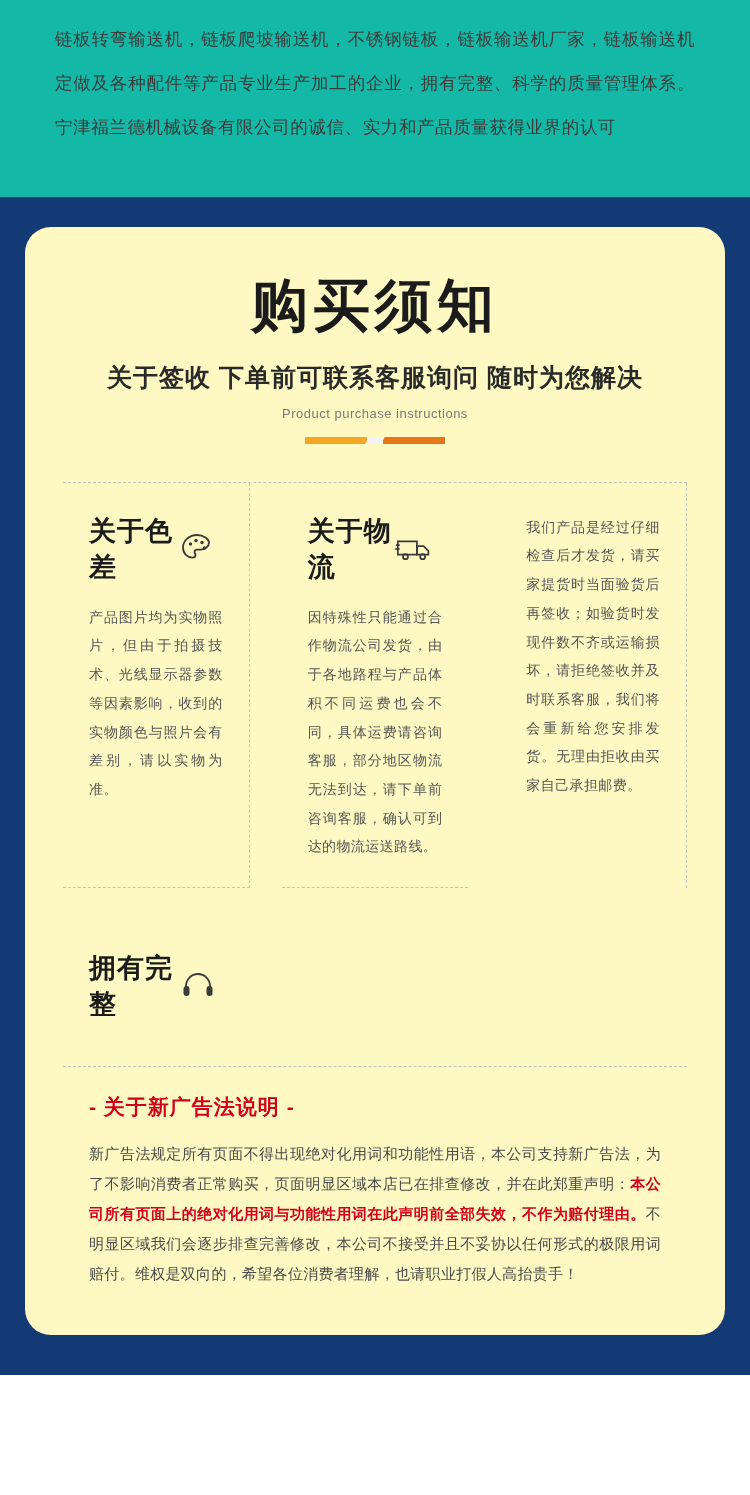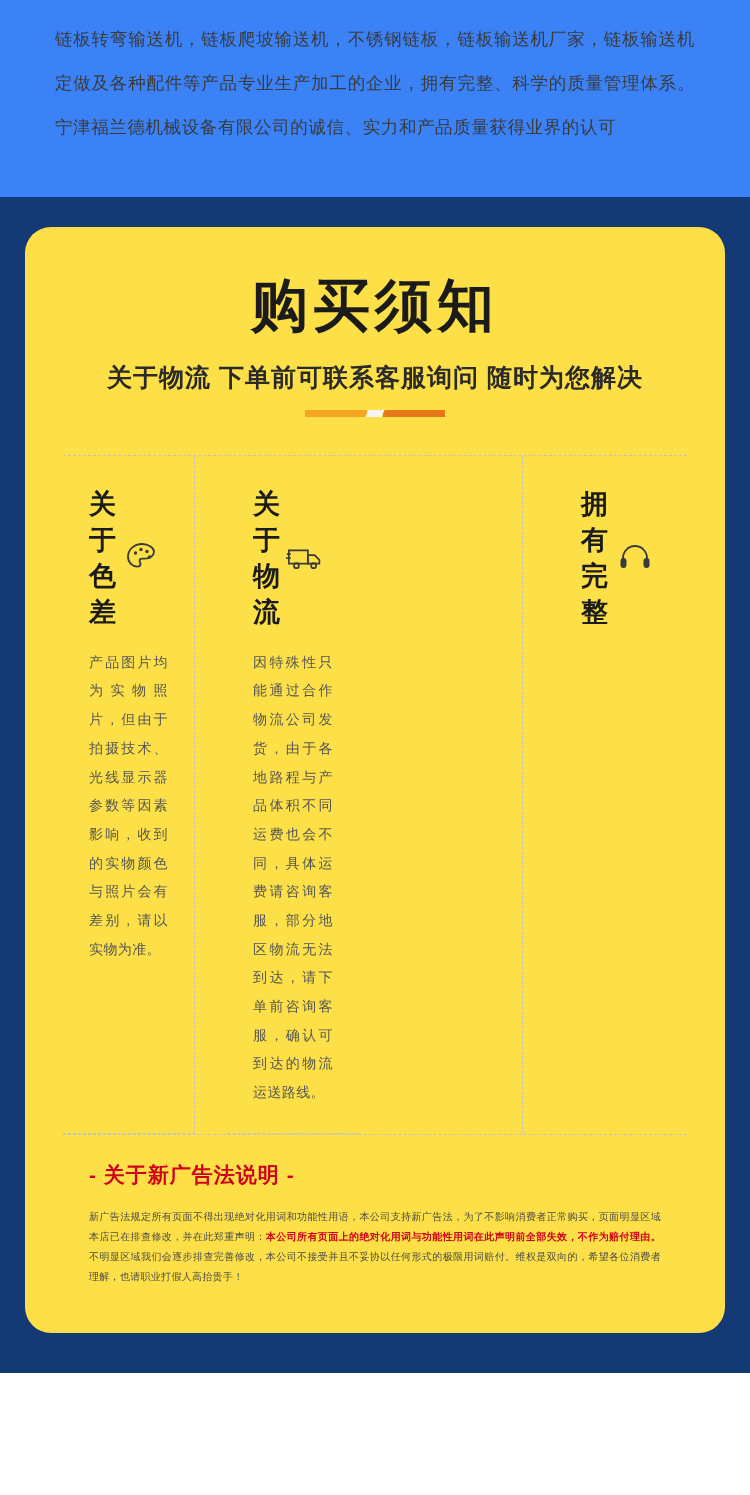"链板转弯输送机，链板爬坡输送机，不锈钢链板，链板输送机厂家，链板输送机定做及各种" .intro { background: #3b82f6 -> #14b8a6 }
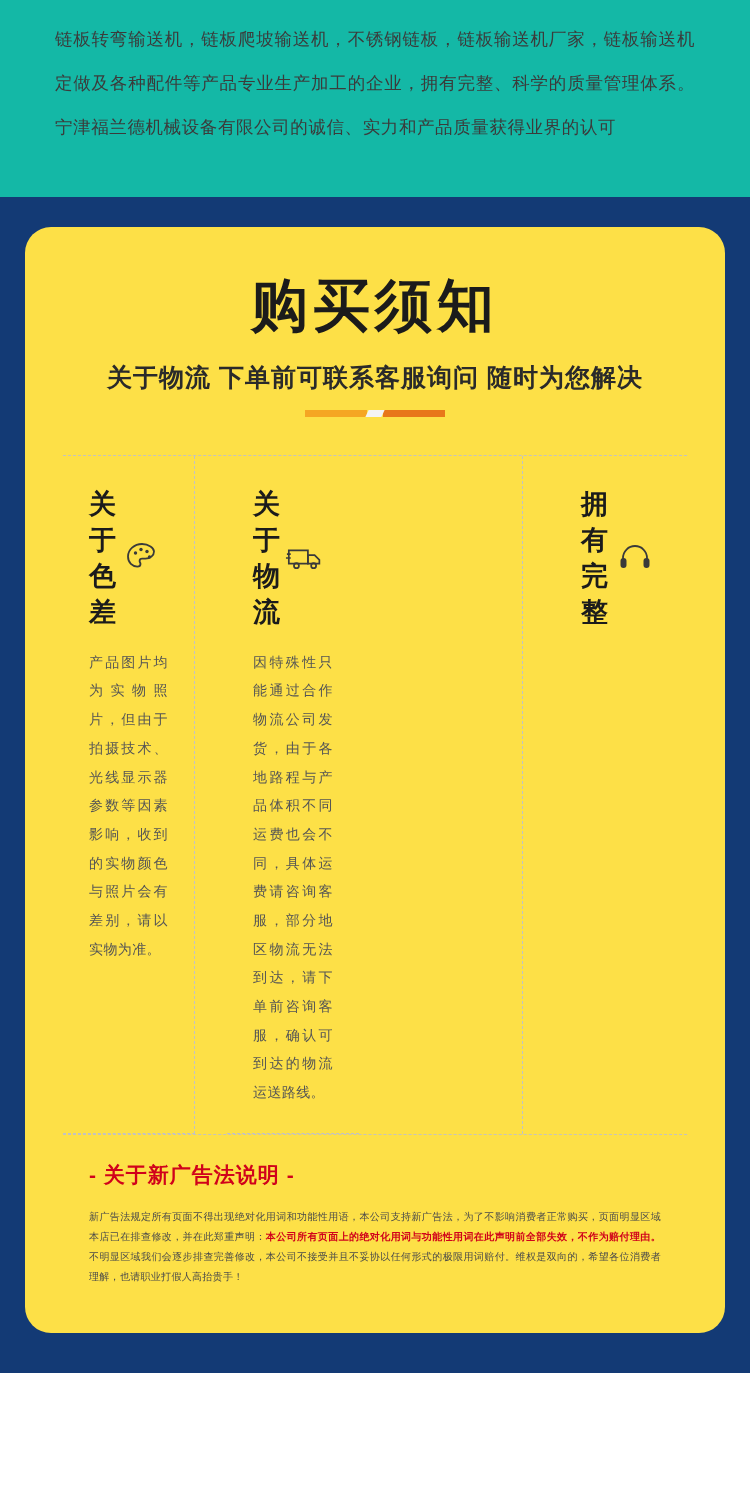"购买须知" .card { background: #fde047 -> #fef9c3 }
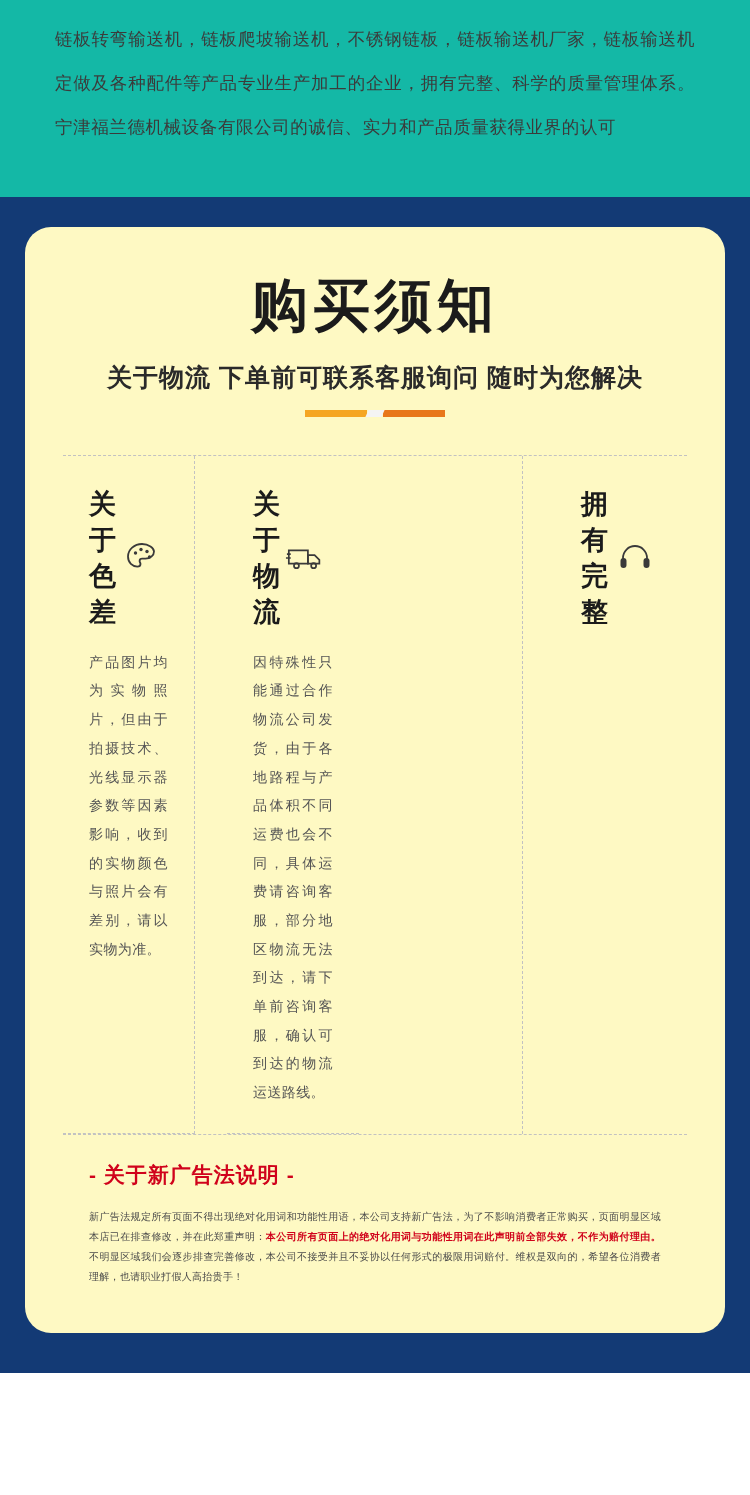"关于物流 下单前可联系客服询问 随时为您解决" div.head-sub { text: 物流 -> 签收 }
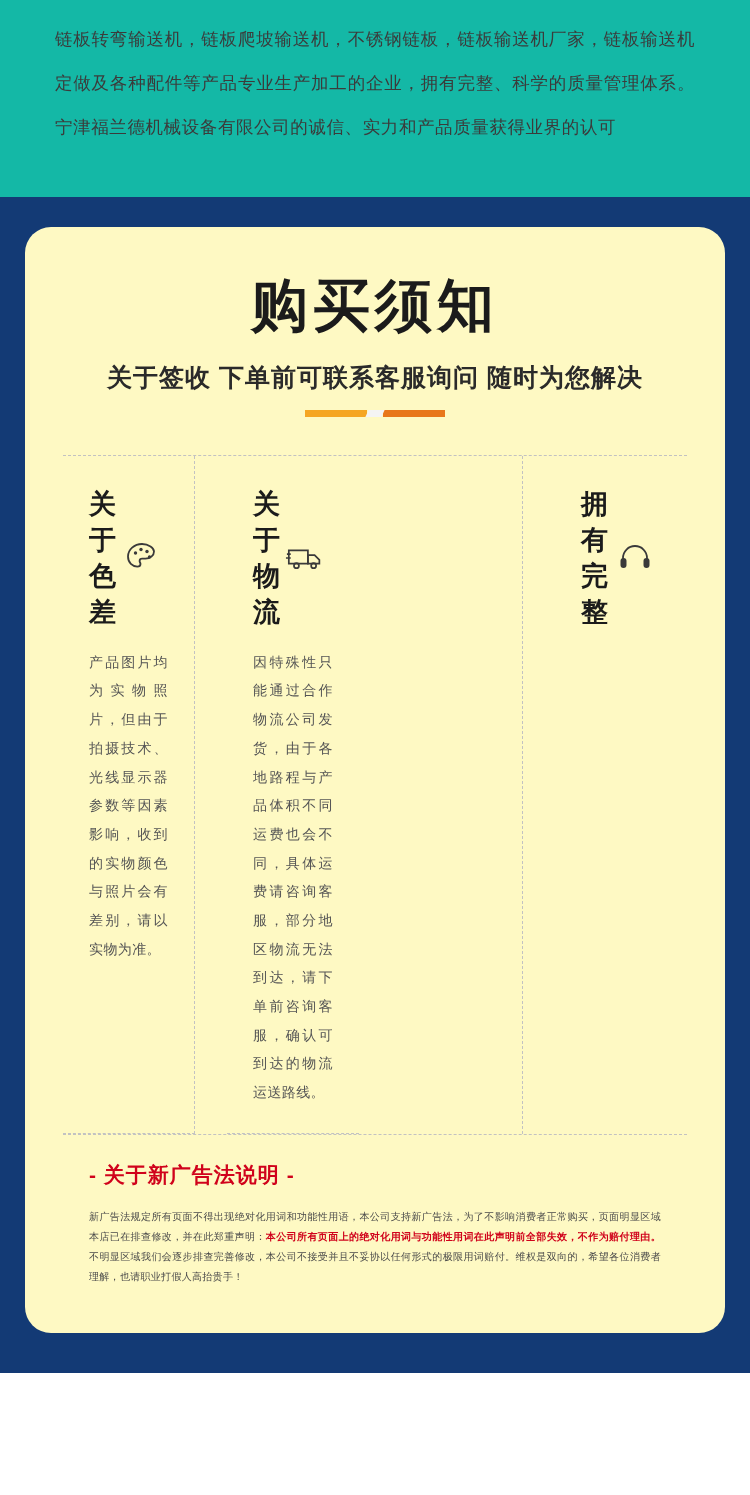"Product purchase instructions" div.head-en { html: none -> <div>Product purchase instructions</div> }
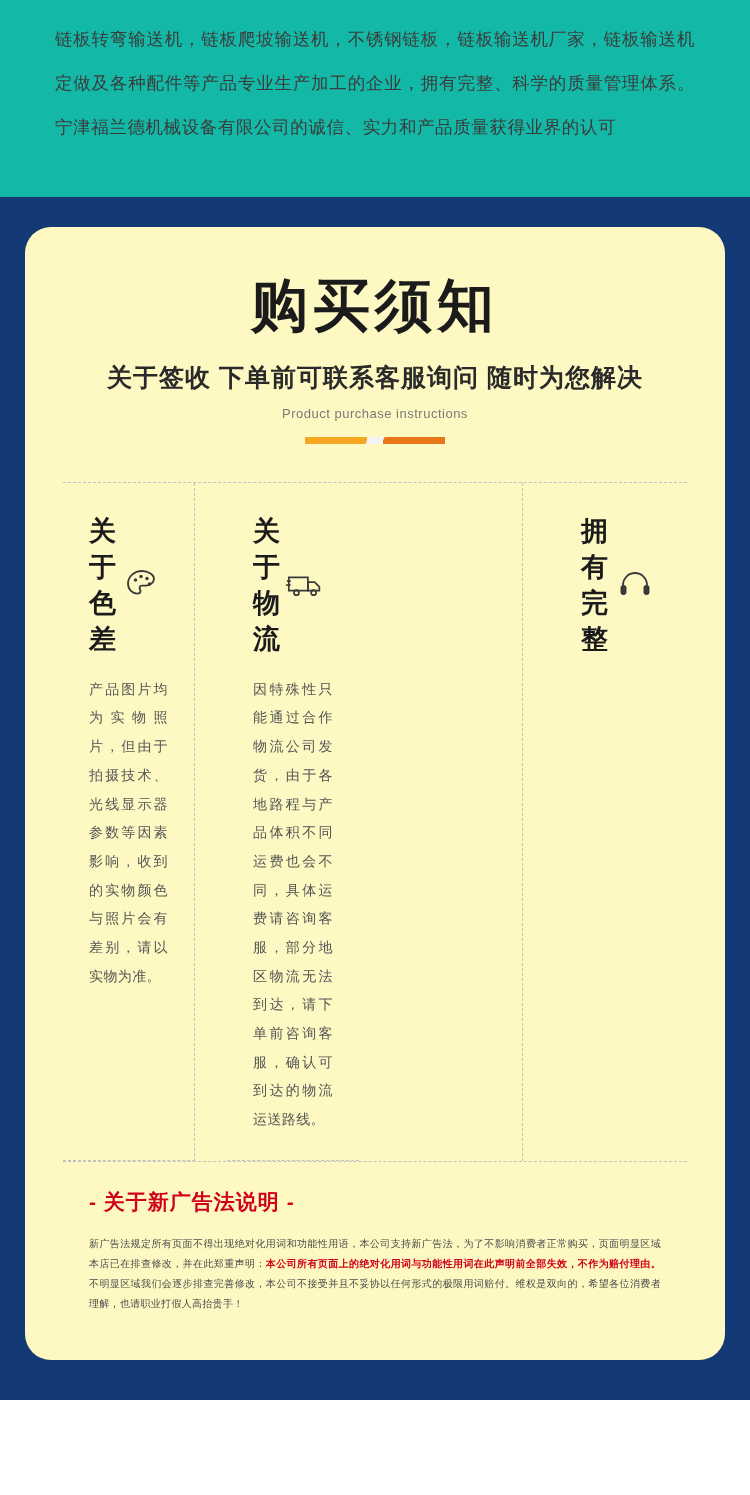"关于色差" .grid { grid-template-columns: 1fr 1fr 1fr 1fr -> 1fr 1fr 1fr }
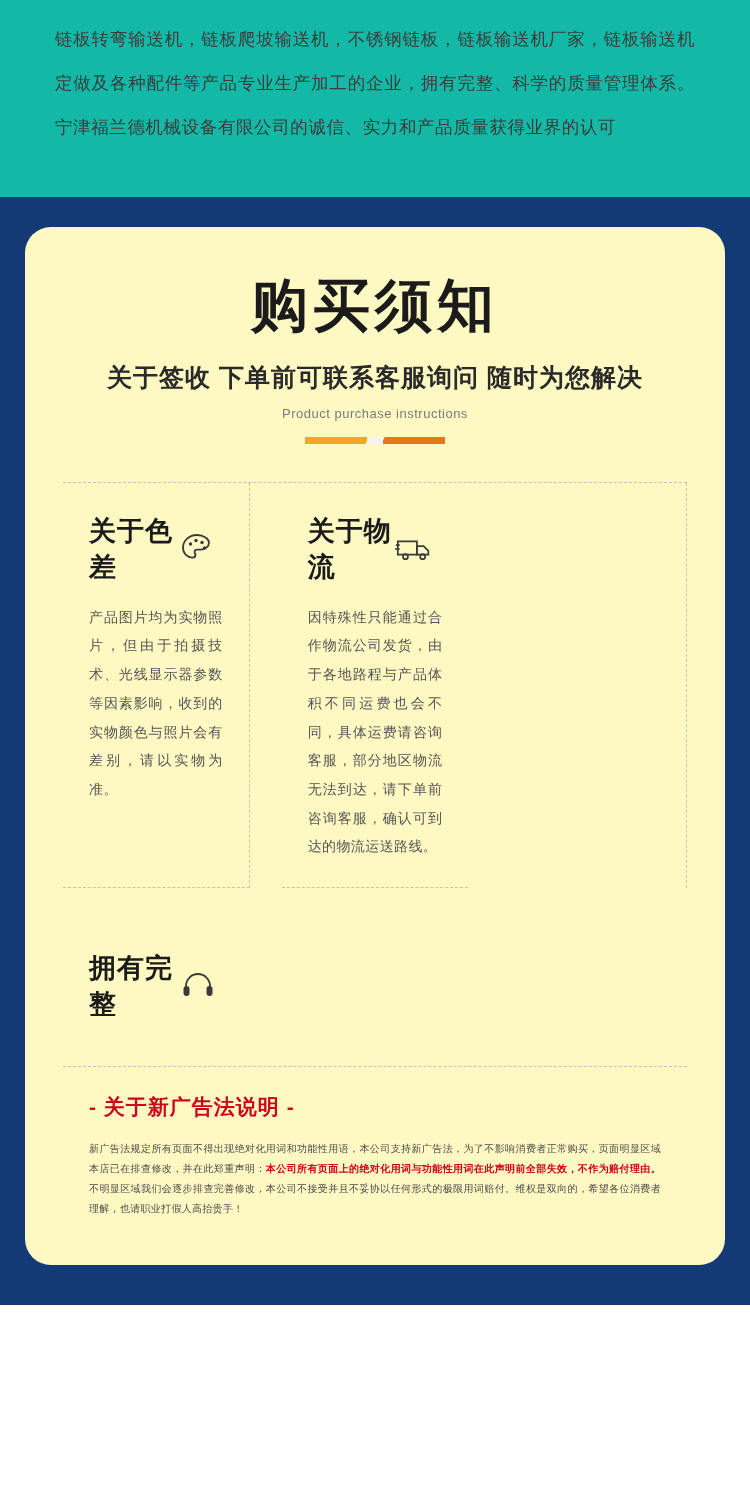"我们产品是经过仔细检查后才发货，请买家提货时当面验货后再签收；如验货时发现件数不" div.cell-body { html: none -> <div>我们产品是经过仔细检查后才发货，请买家提货时当面验货后再签收；如验货时发现件数不齐或运输损坏，请拒绝签收并及时联系客服，我们将会重新给您安排发货。无理由拒收由买家自己承担邮费。</div> }
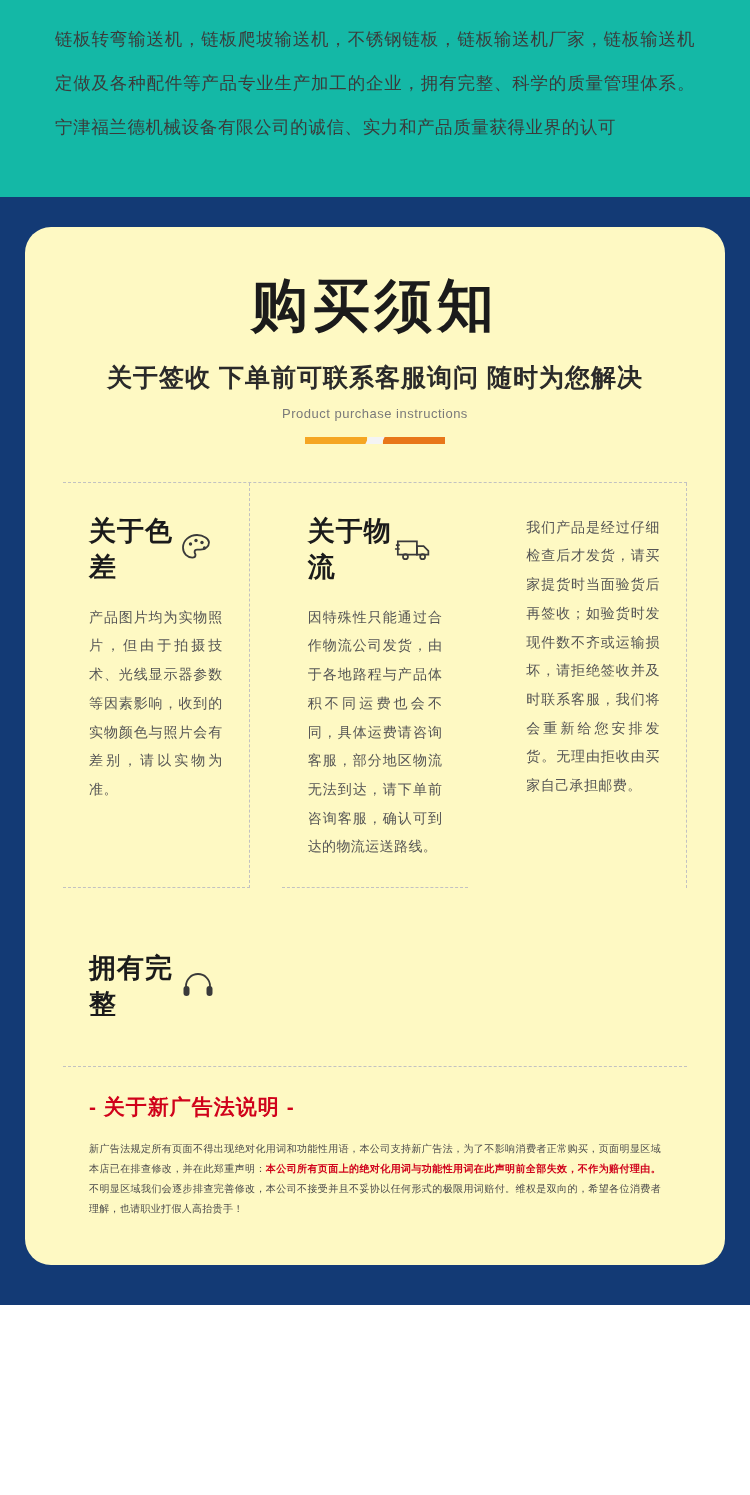"新广告法规定所有页面不得出现绝对化用词和功能性用语，本公司支持新广告法，为了不影" .legal-body { font-size: 10px -> 15px }
